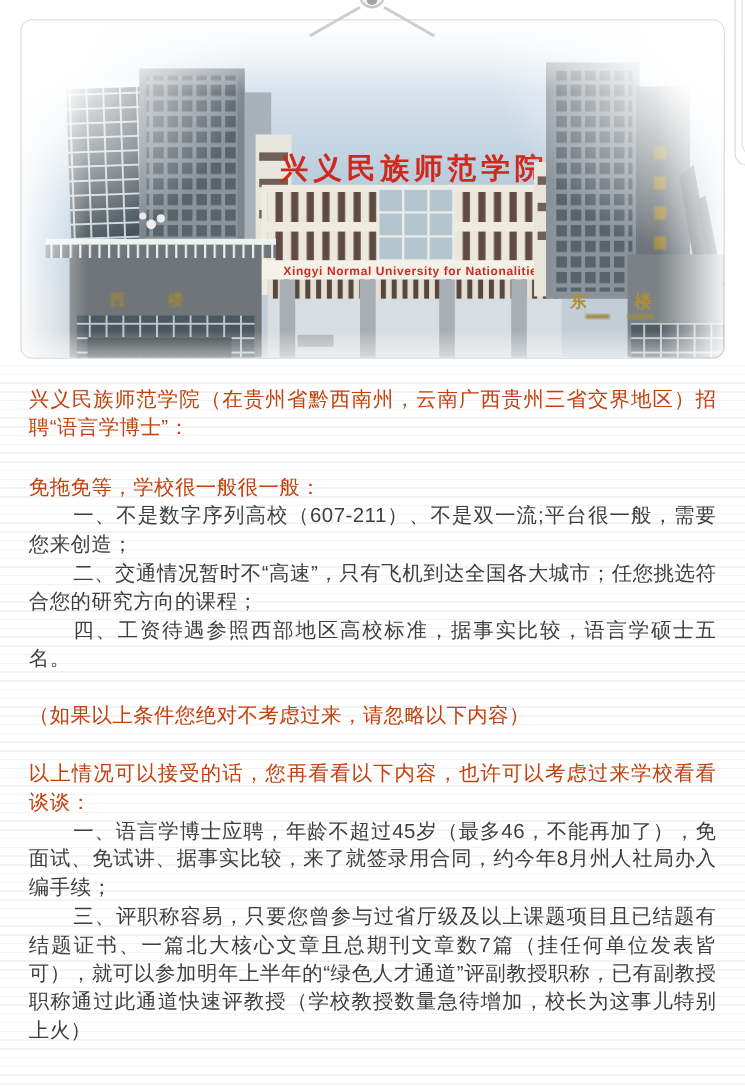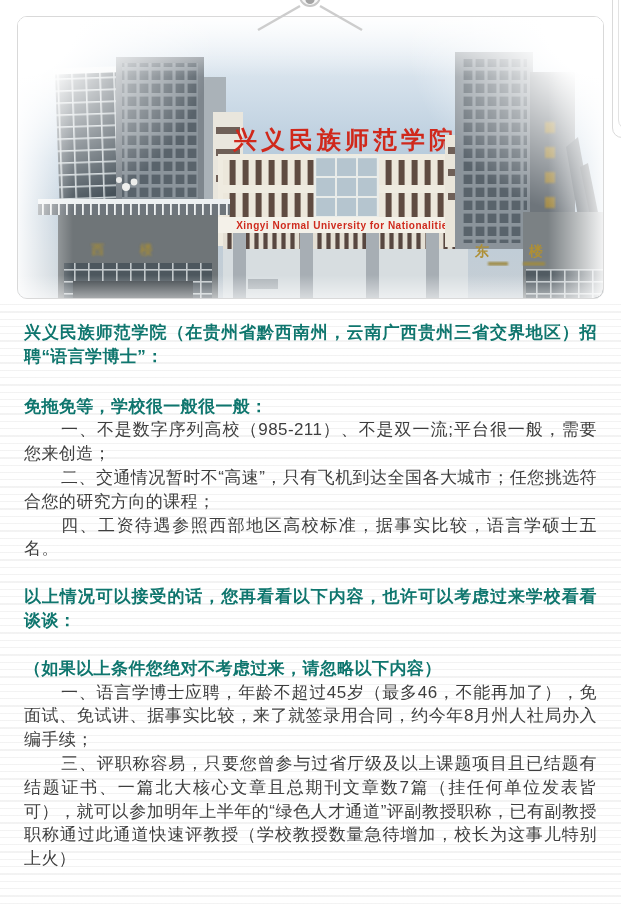"兴义民族师范学院（在贵州省黔西南州，云南广西贵州三省交界地区）招聘“语言学博士”" .article p.bold { color: #0f766e -> #c2410c; font-weight: 700 -> 400 }
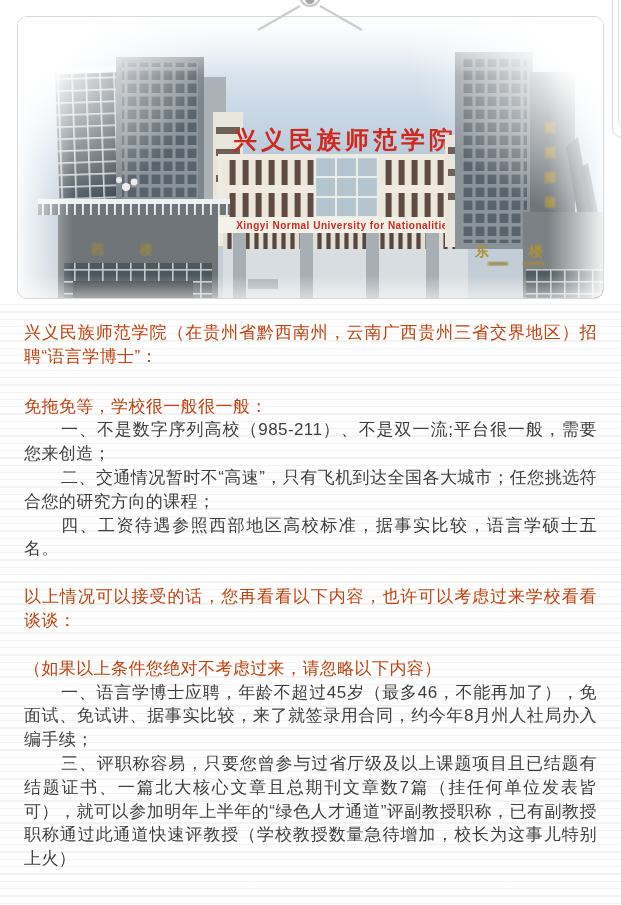"一、不是数字序列高校（985-211）、不是双一流;平台很一般，需要您来创造；" p.indent { text: 985-211 -> 607-211 }
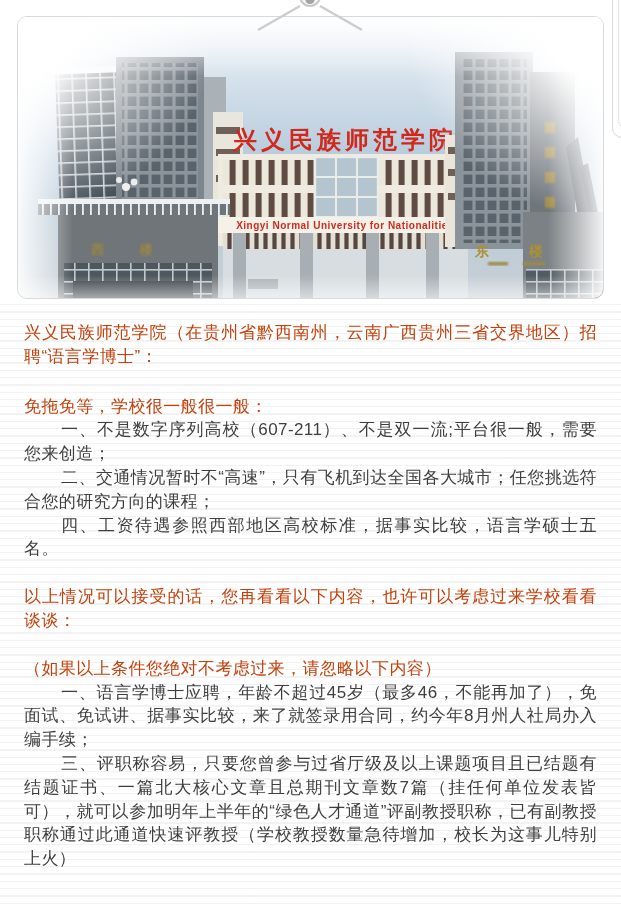"以上情况可以接受的话，您再看看以下内容，也许可以考虑过来学校看看谈谈：" p.bold { order: before "（如果以上条件您绝对不考虑过来，请忽略以下内容）" -> after "（如果以上条件您绝对不考虑过来，请忽略以下内容）" }
